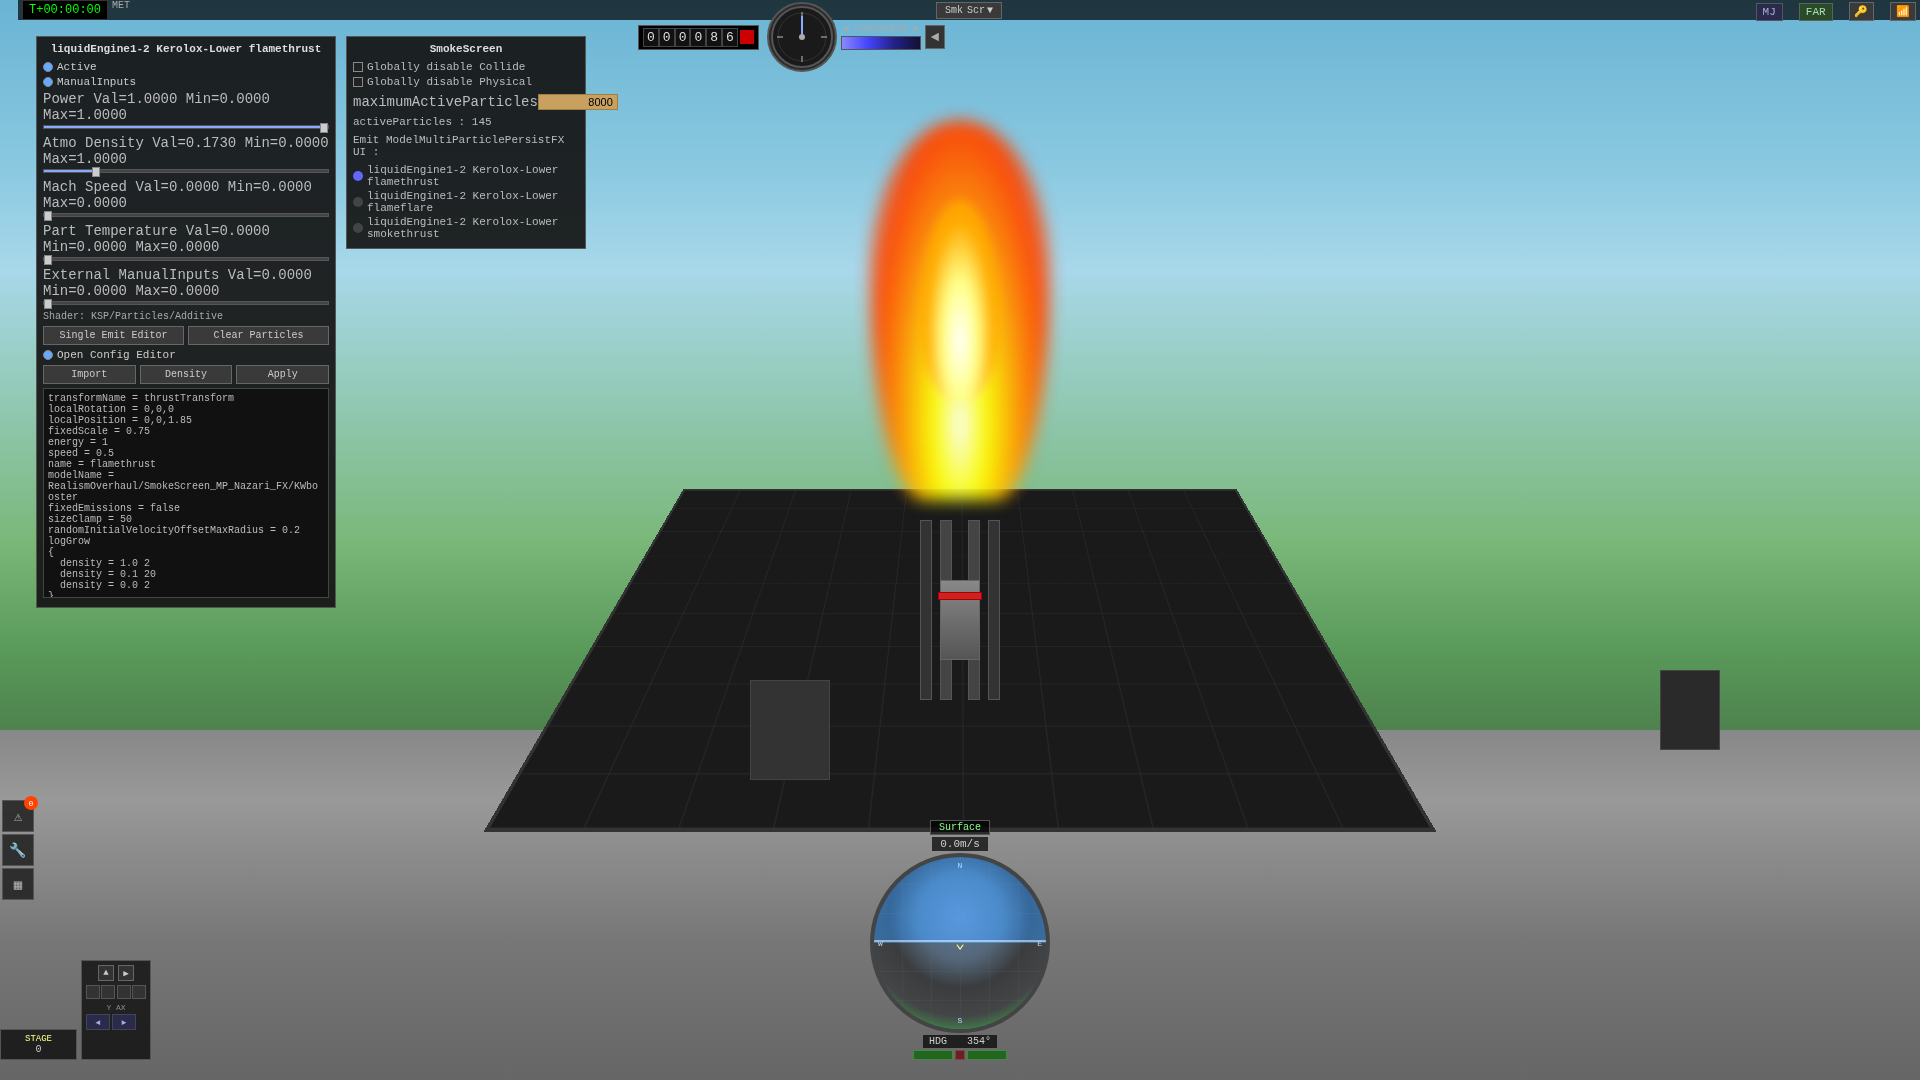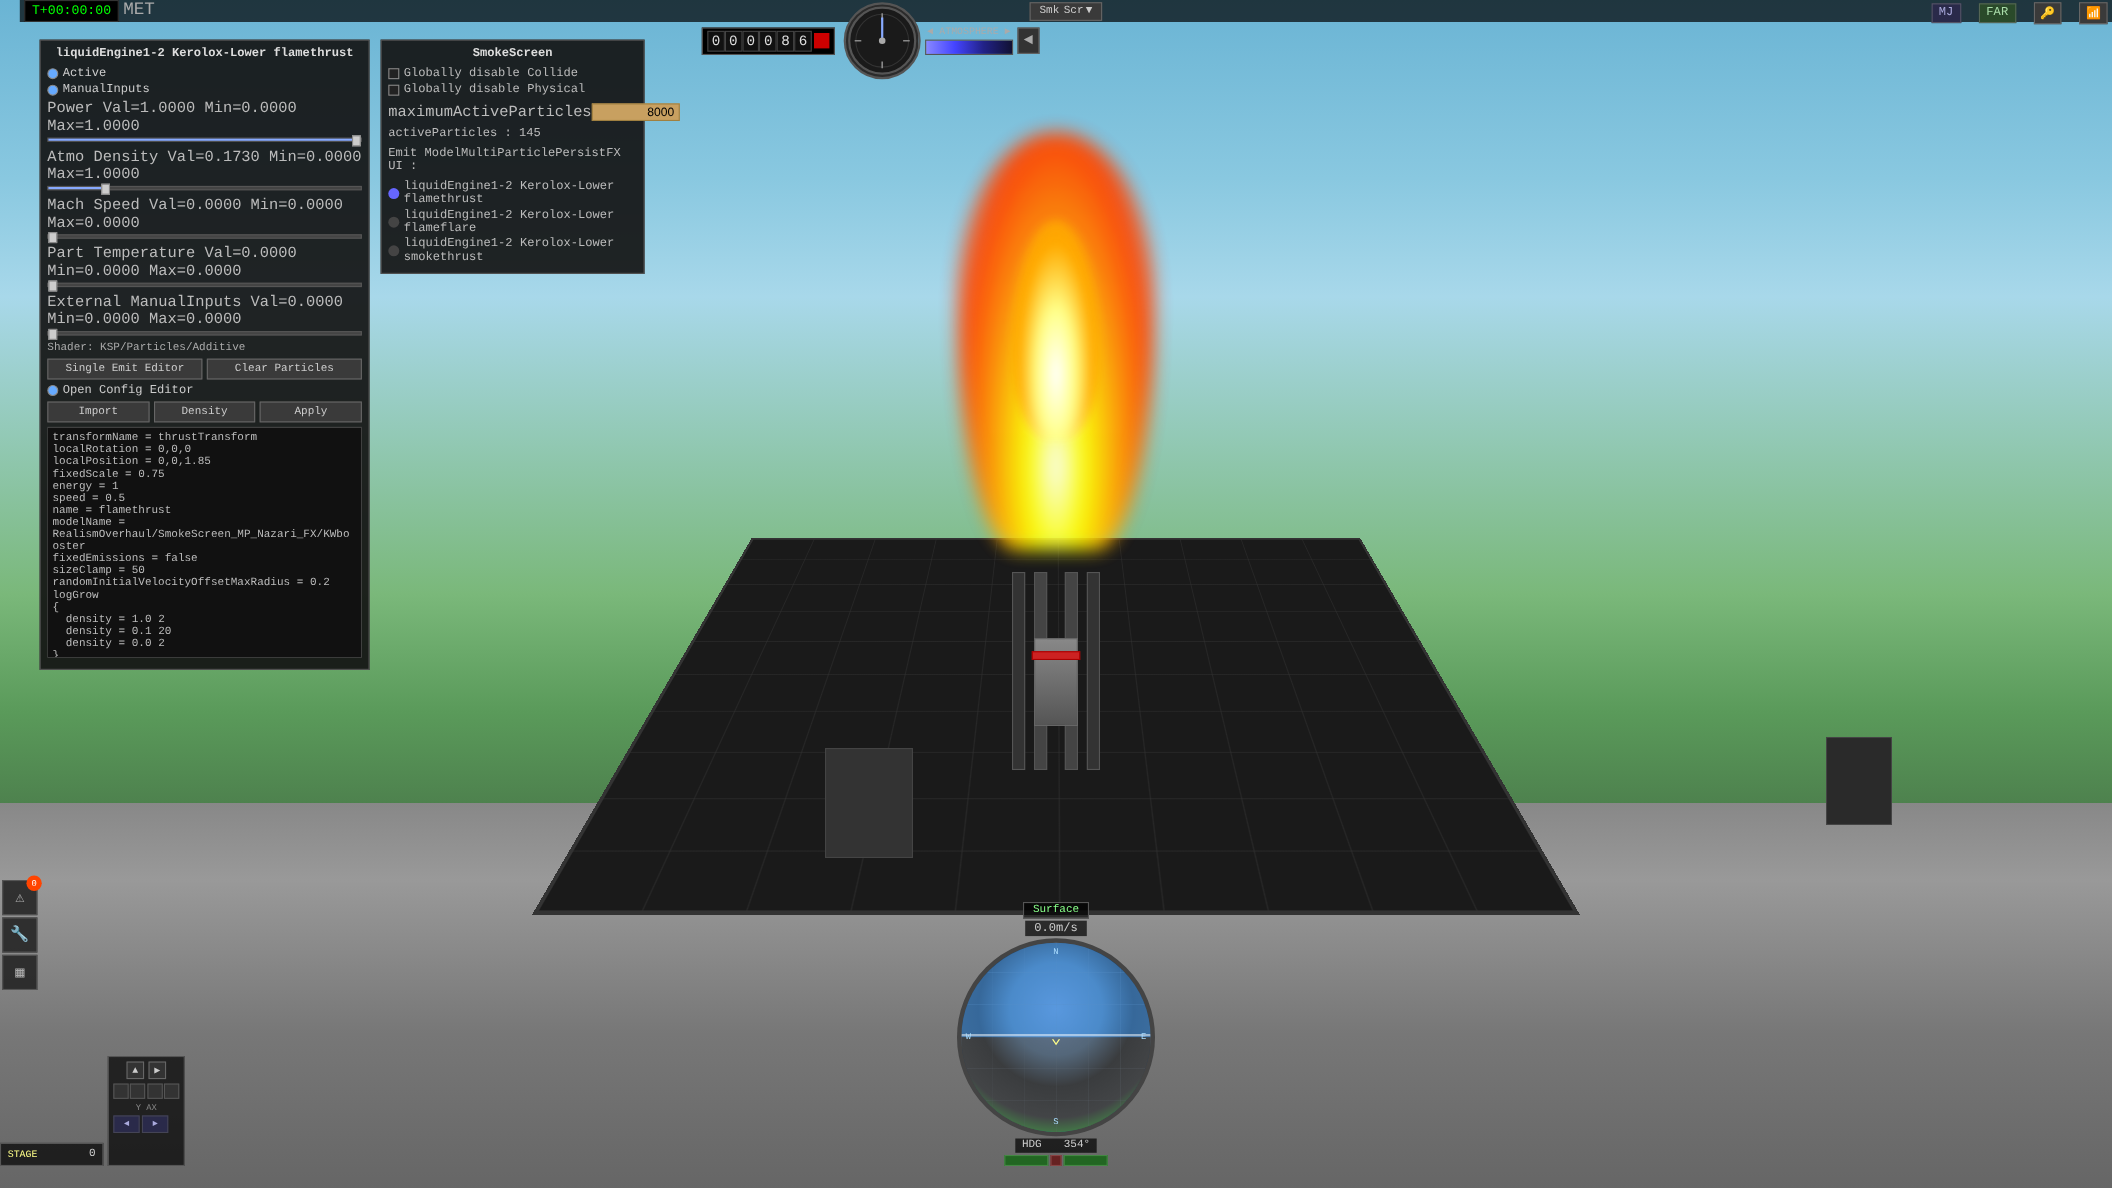"MET" .met-label { font-size: 16px -> 10px }
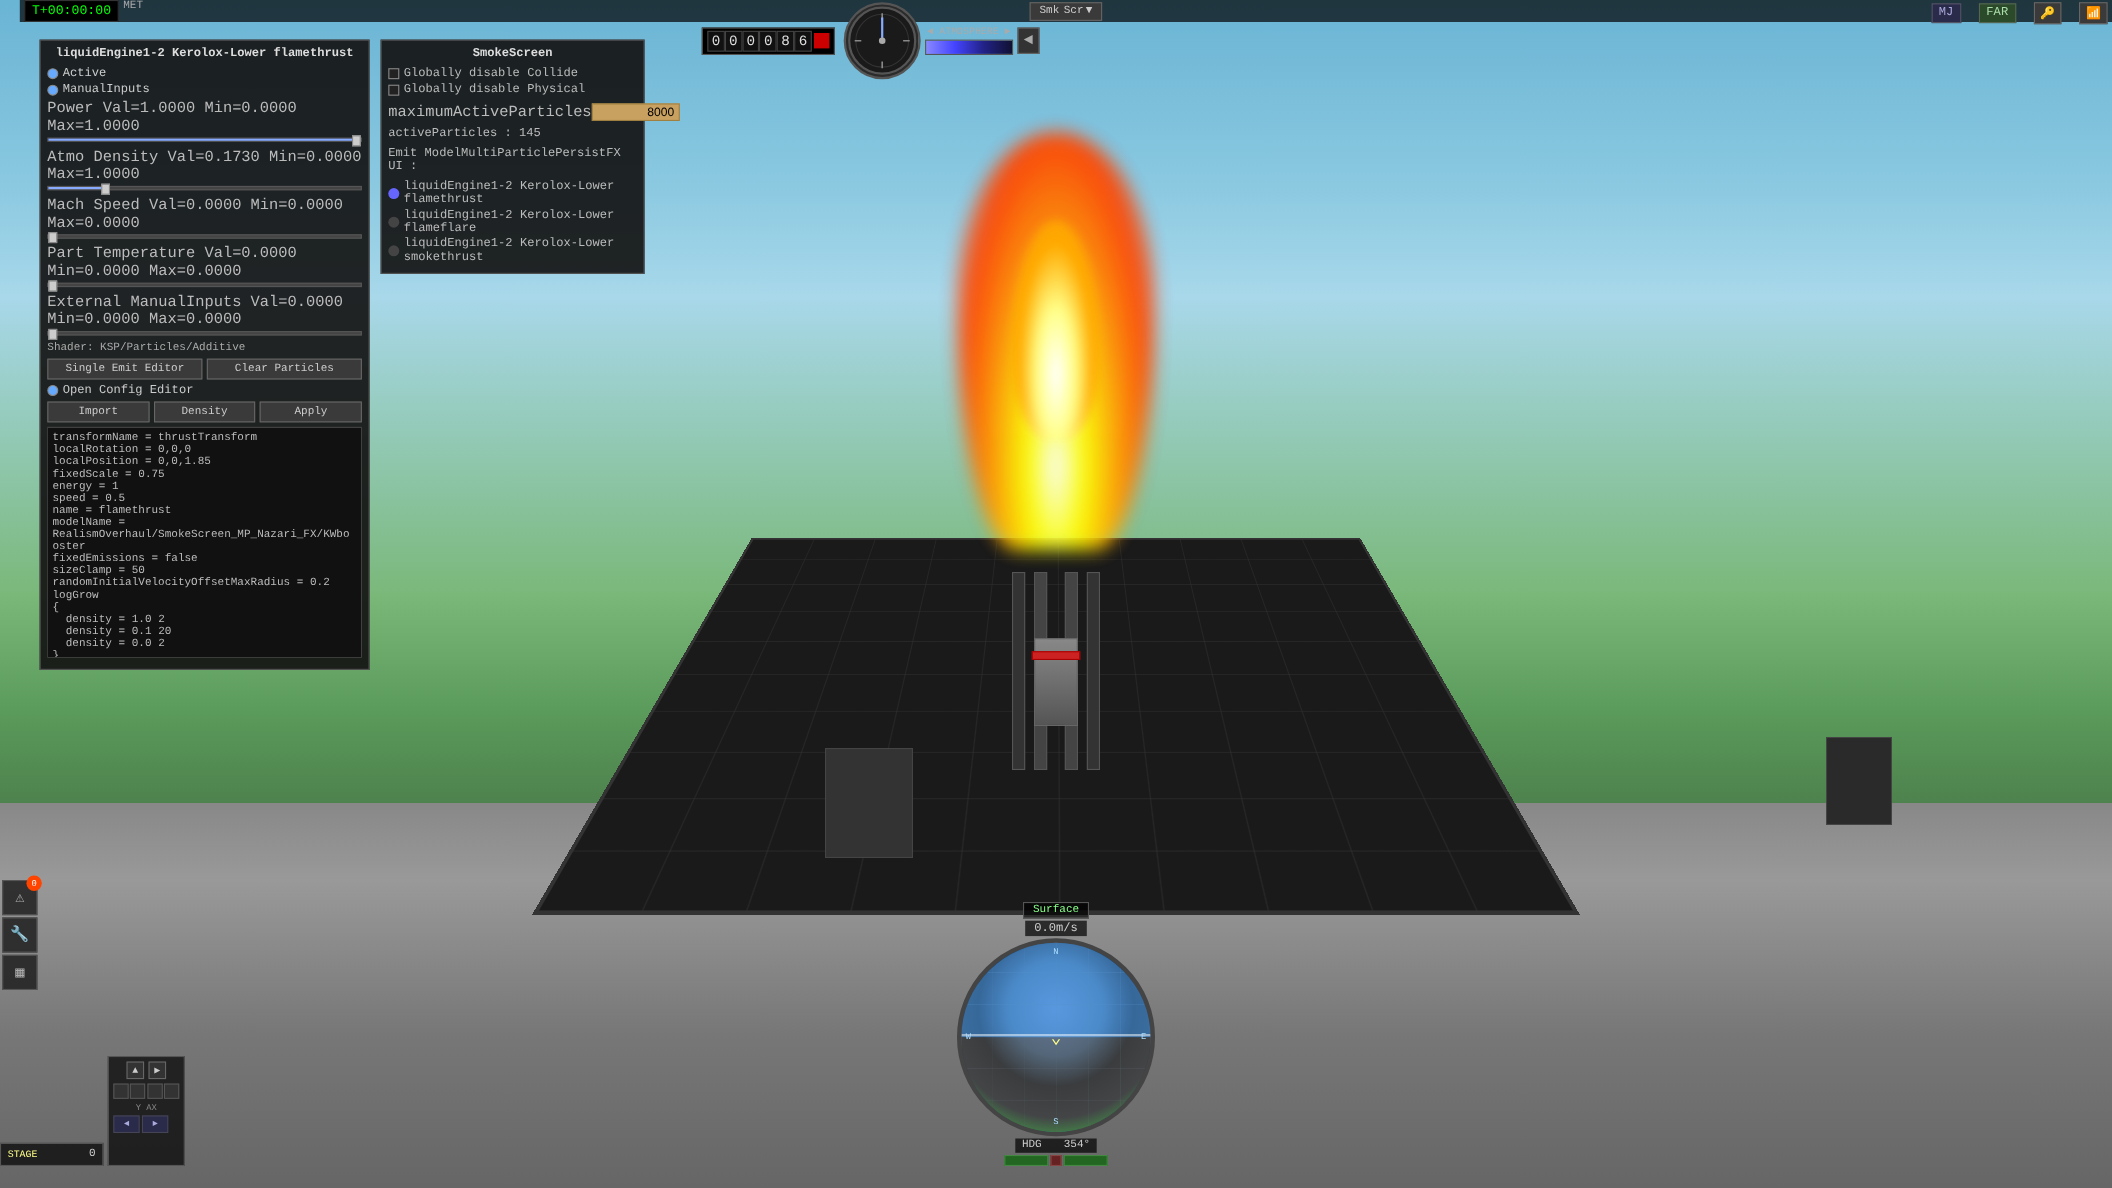"STAGE" div { flex-direction: row -> column; gap: 47px -> none; padding: 4px 6px -> 4px 24px }
